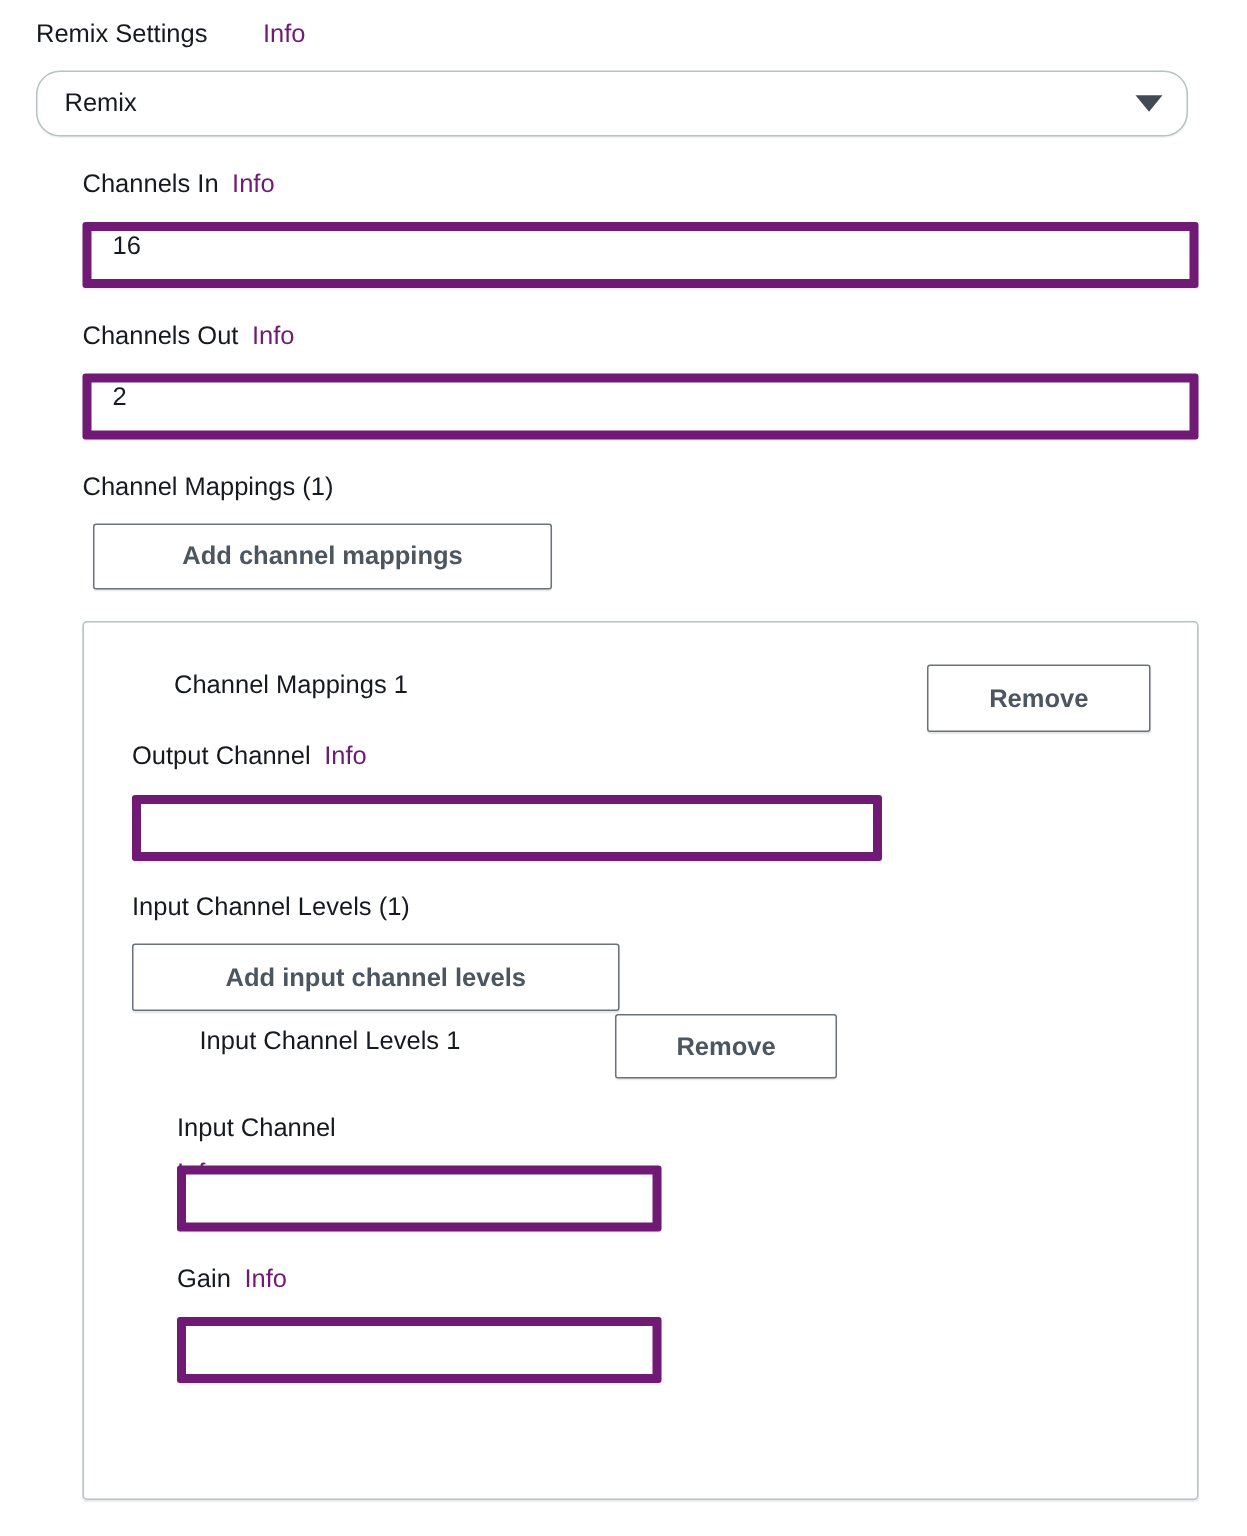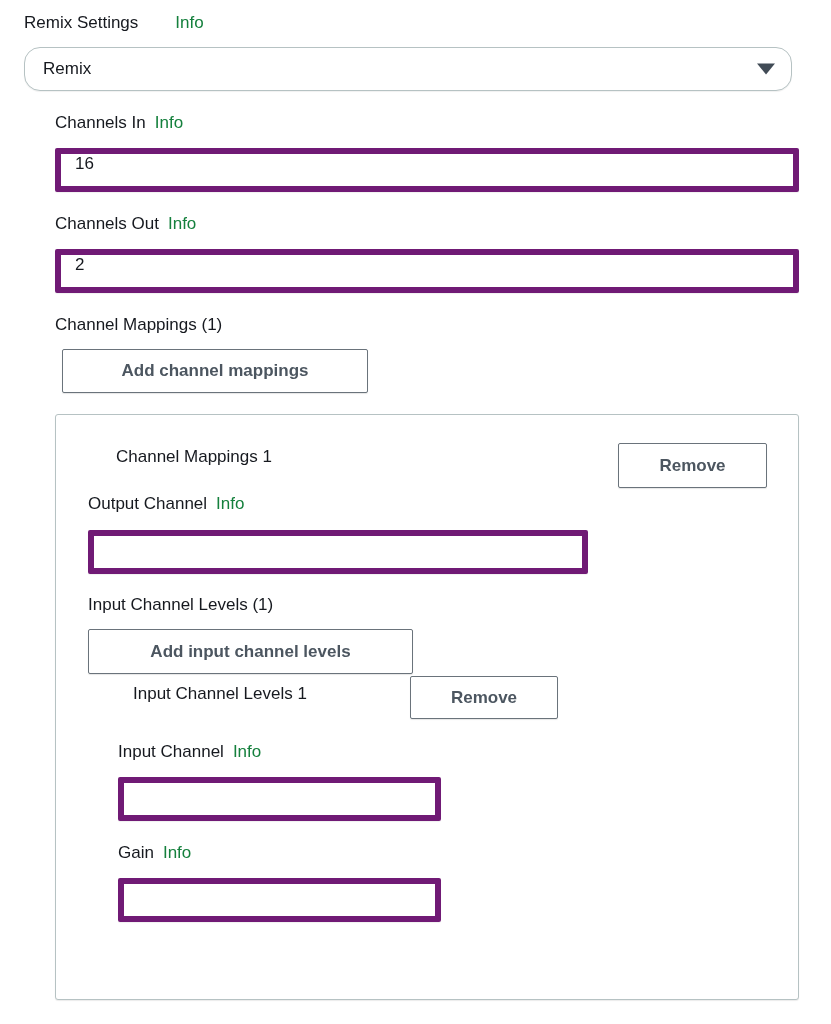"Info" .info-link { color: #15803d -> #701a75 }
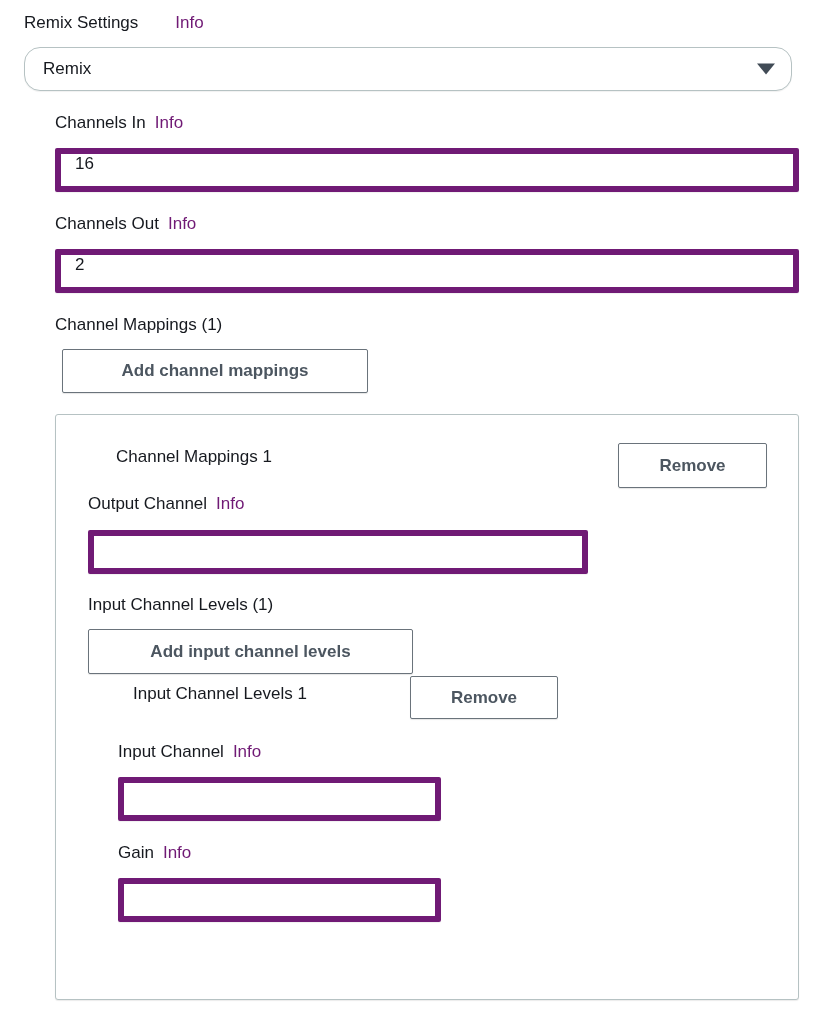"Input Channel" #input-channel-label { flex-direction: none -> column }
